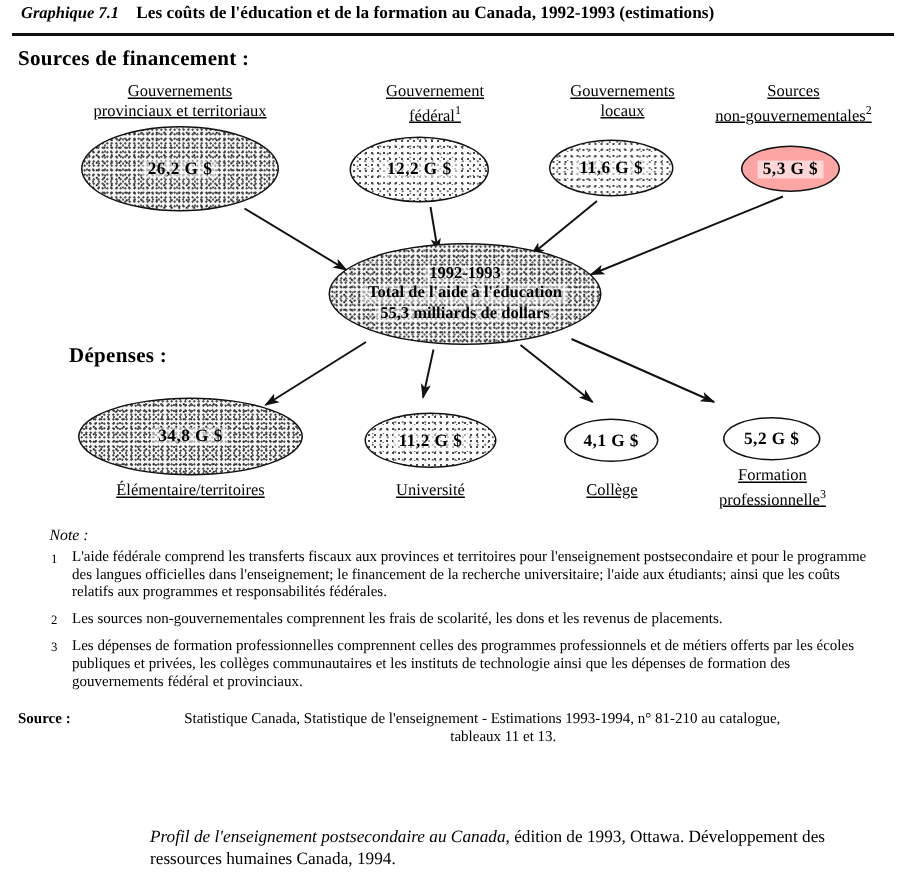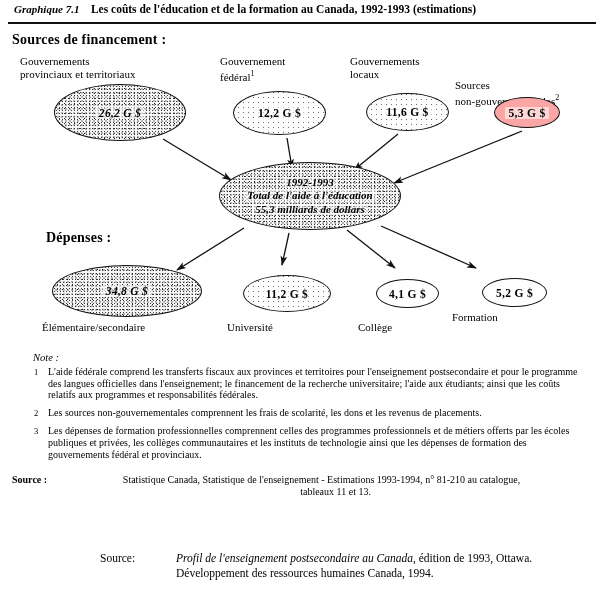"Gouvernements" .node-caption { text-align: left -> center; text-decoration: none -> underline }
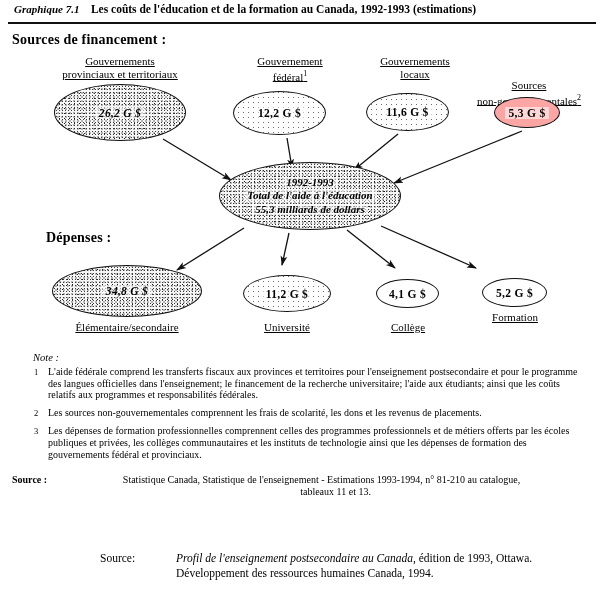"Sources" div.node-caption { margin-top: 24px -> none }
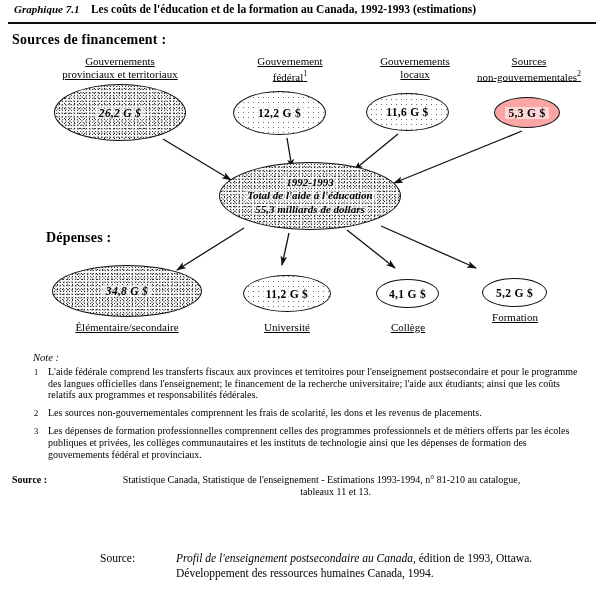"26,2 G $" .shaded-dense { font-style: italic -> none }
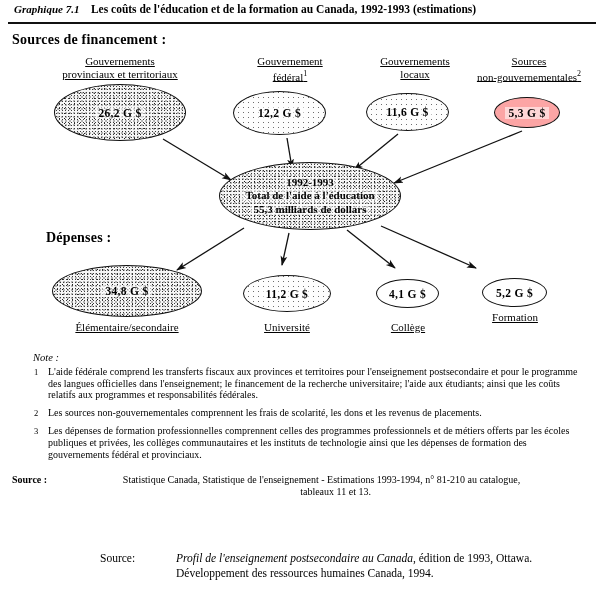"Élémentaire/secondaire" div { text: Élémentaire/secondaire -> Élémentaire/territoires }
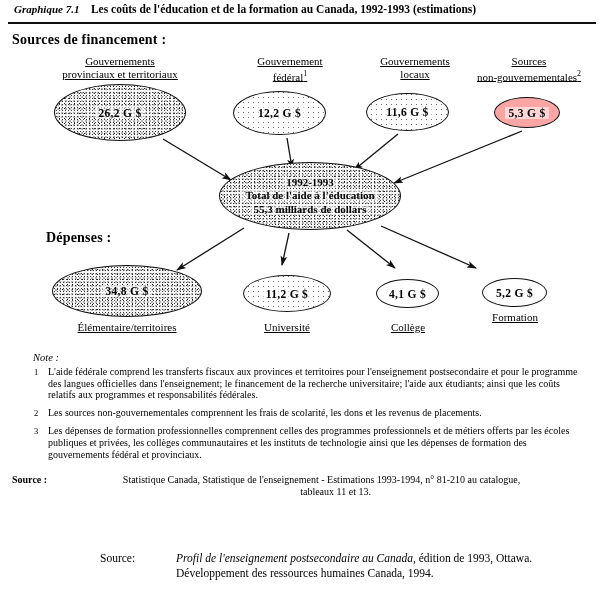"professionnelle3" div { html: none -> <div><span>professionnelle</span><sup>3</sup></div> }
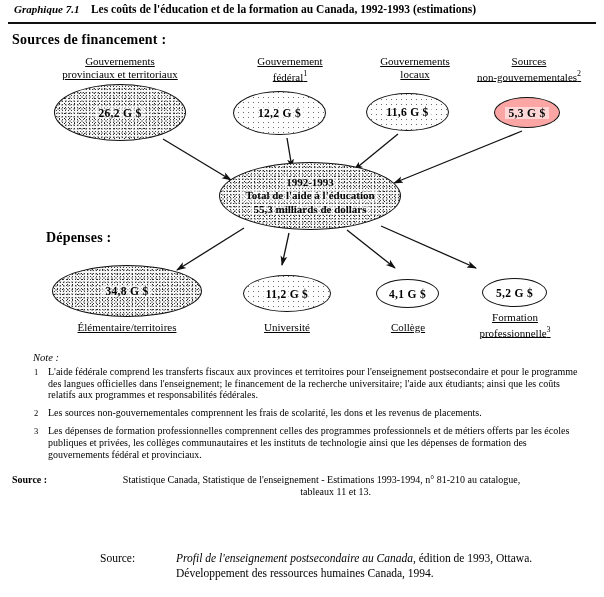"Source:" div { html: <div>Source:</div> -> none }
